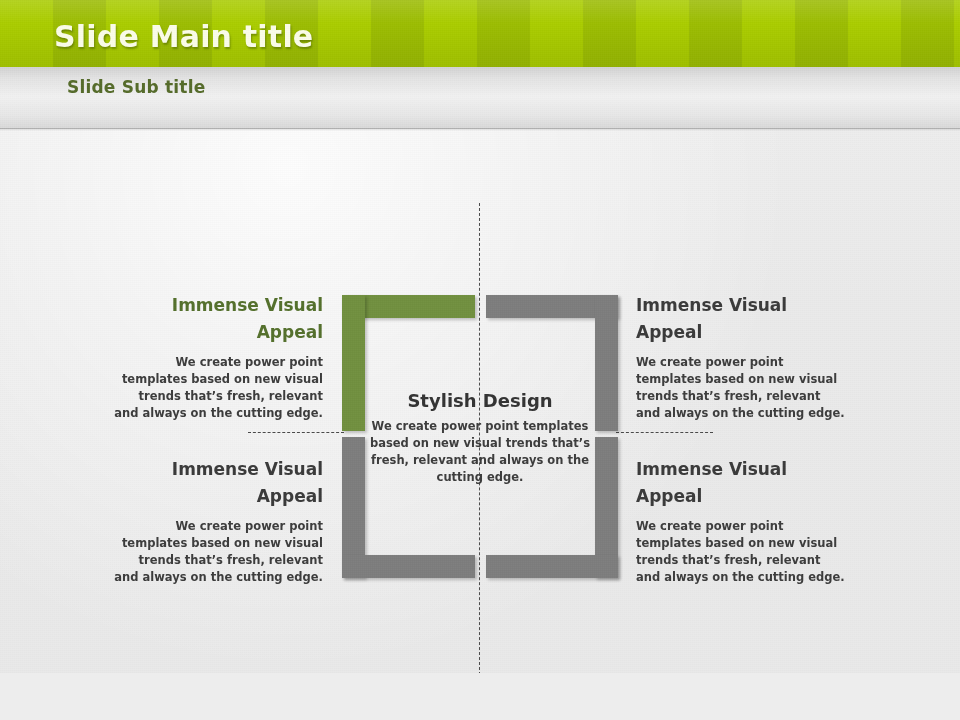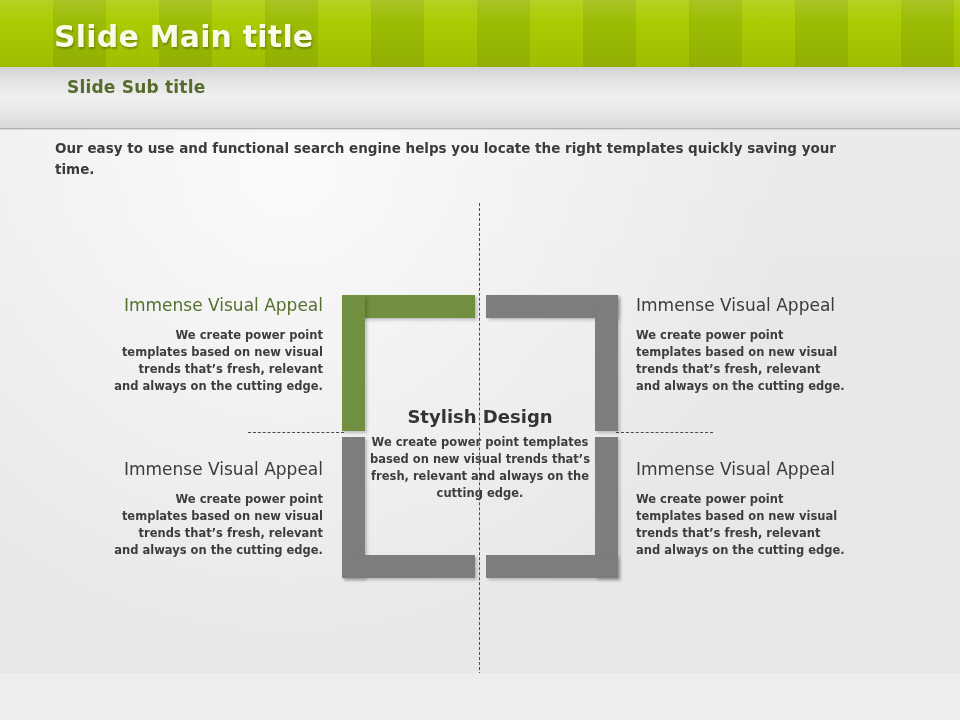"Our easy to use and" div { html: <div>Our easy to use and functional search engine helps you locate the right templates quickly saving your time.</div> -> none }
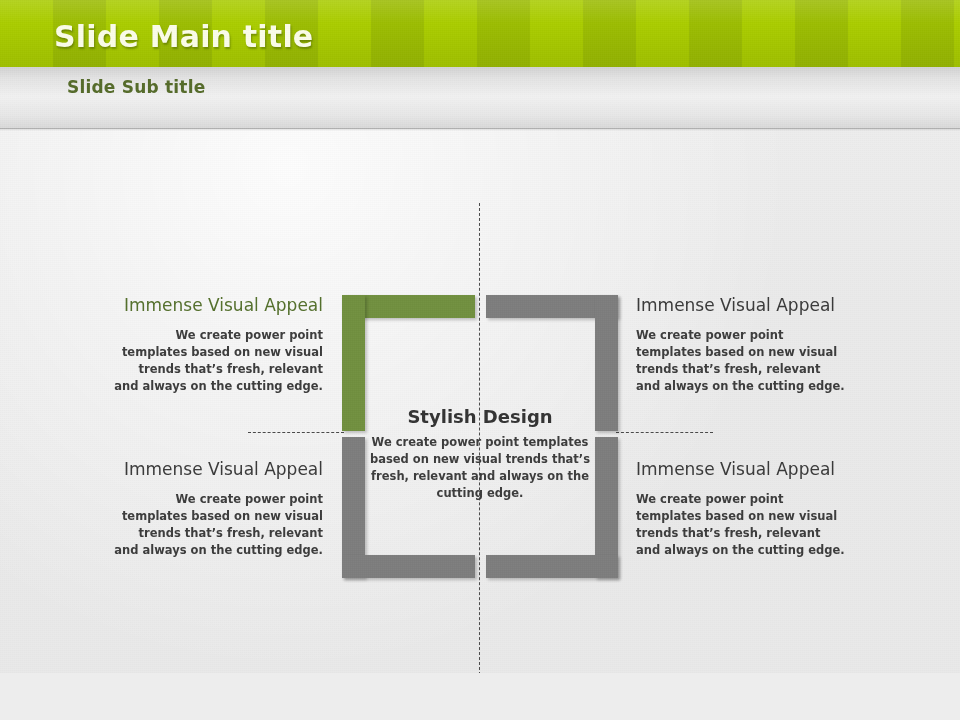"Immense Visual Appeal" .quad-heading { font-weight: normal -> bold }
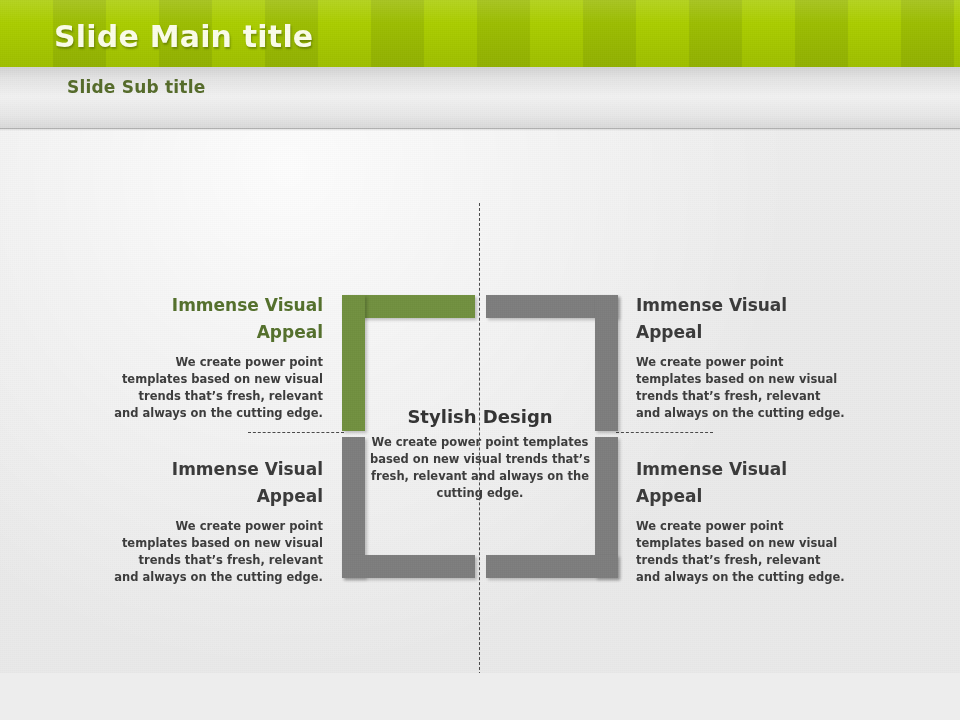"Stylish Design" #center-title { margin: 16px 0 4px 0 -> 0 0 4px 0 }
